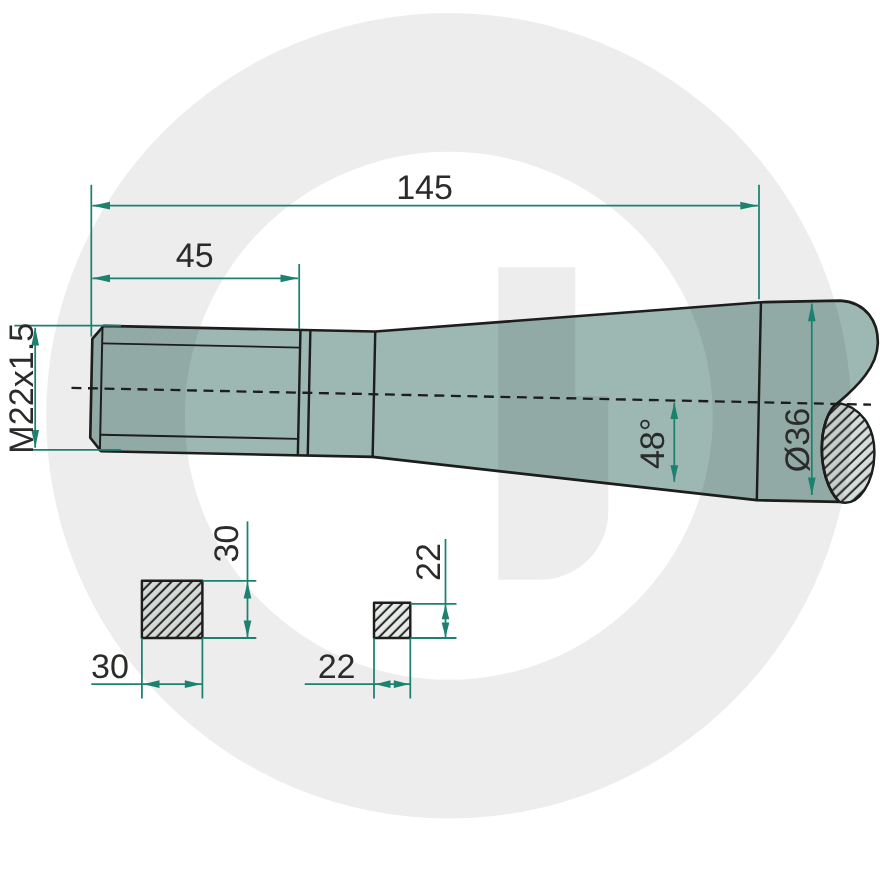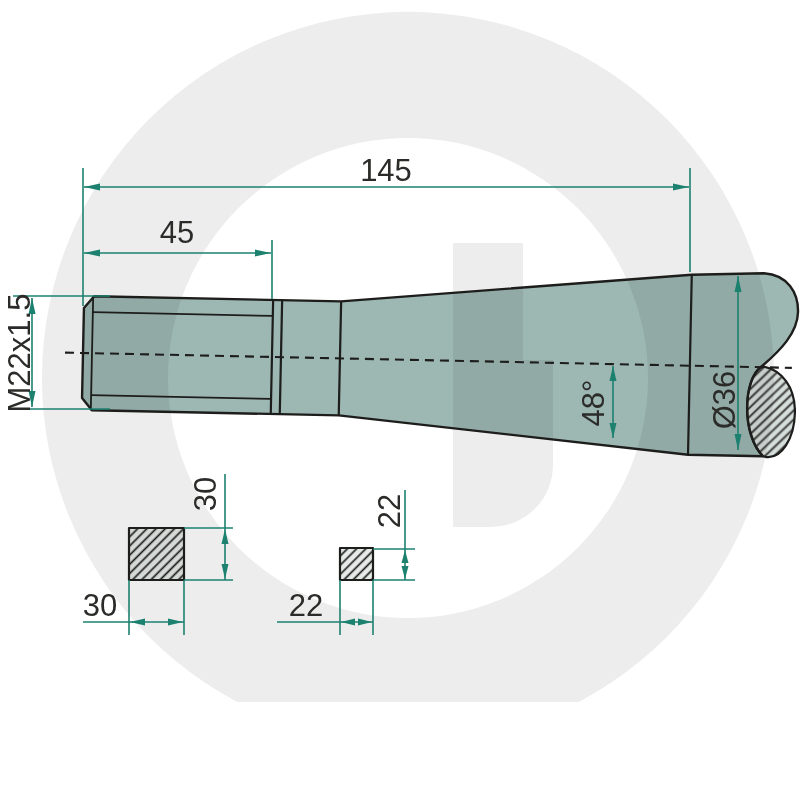"145" .stage { height: 702px -> 800px }
